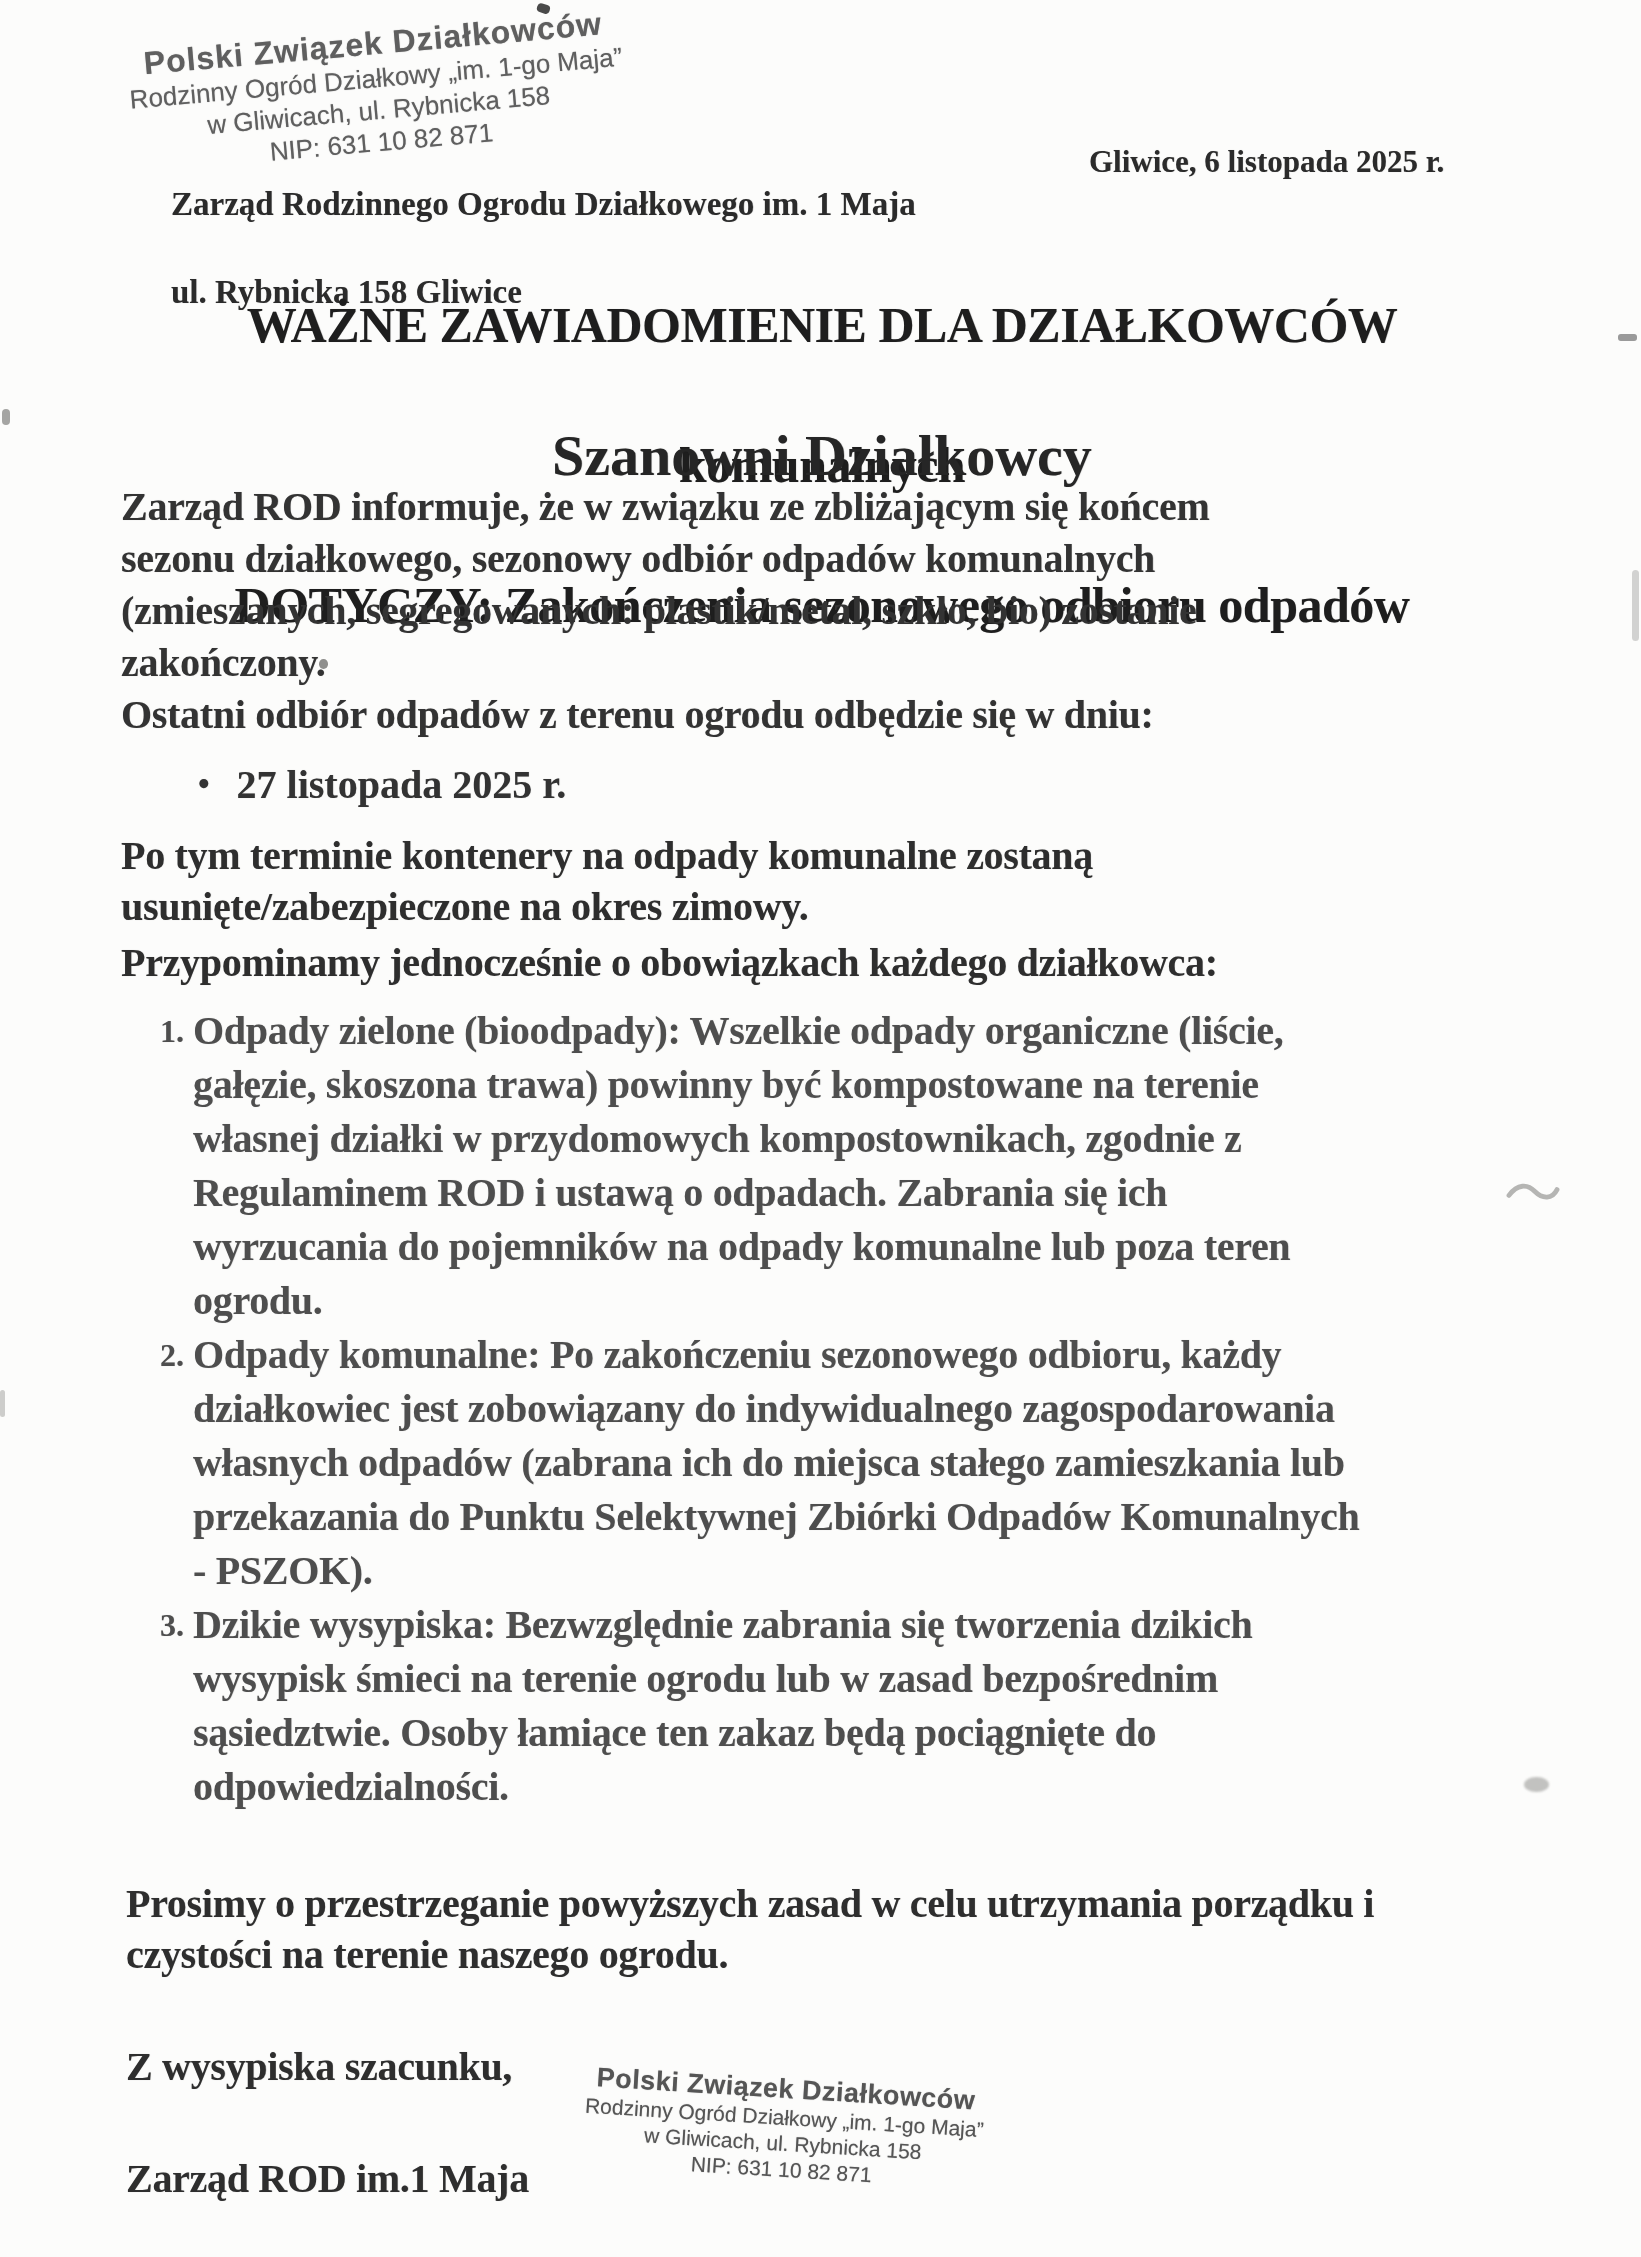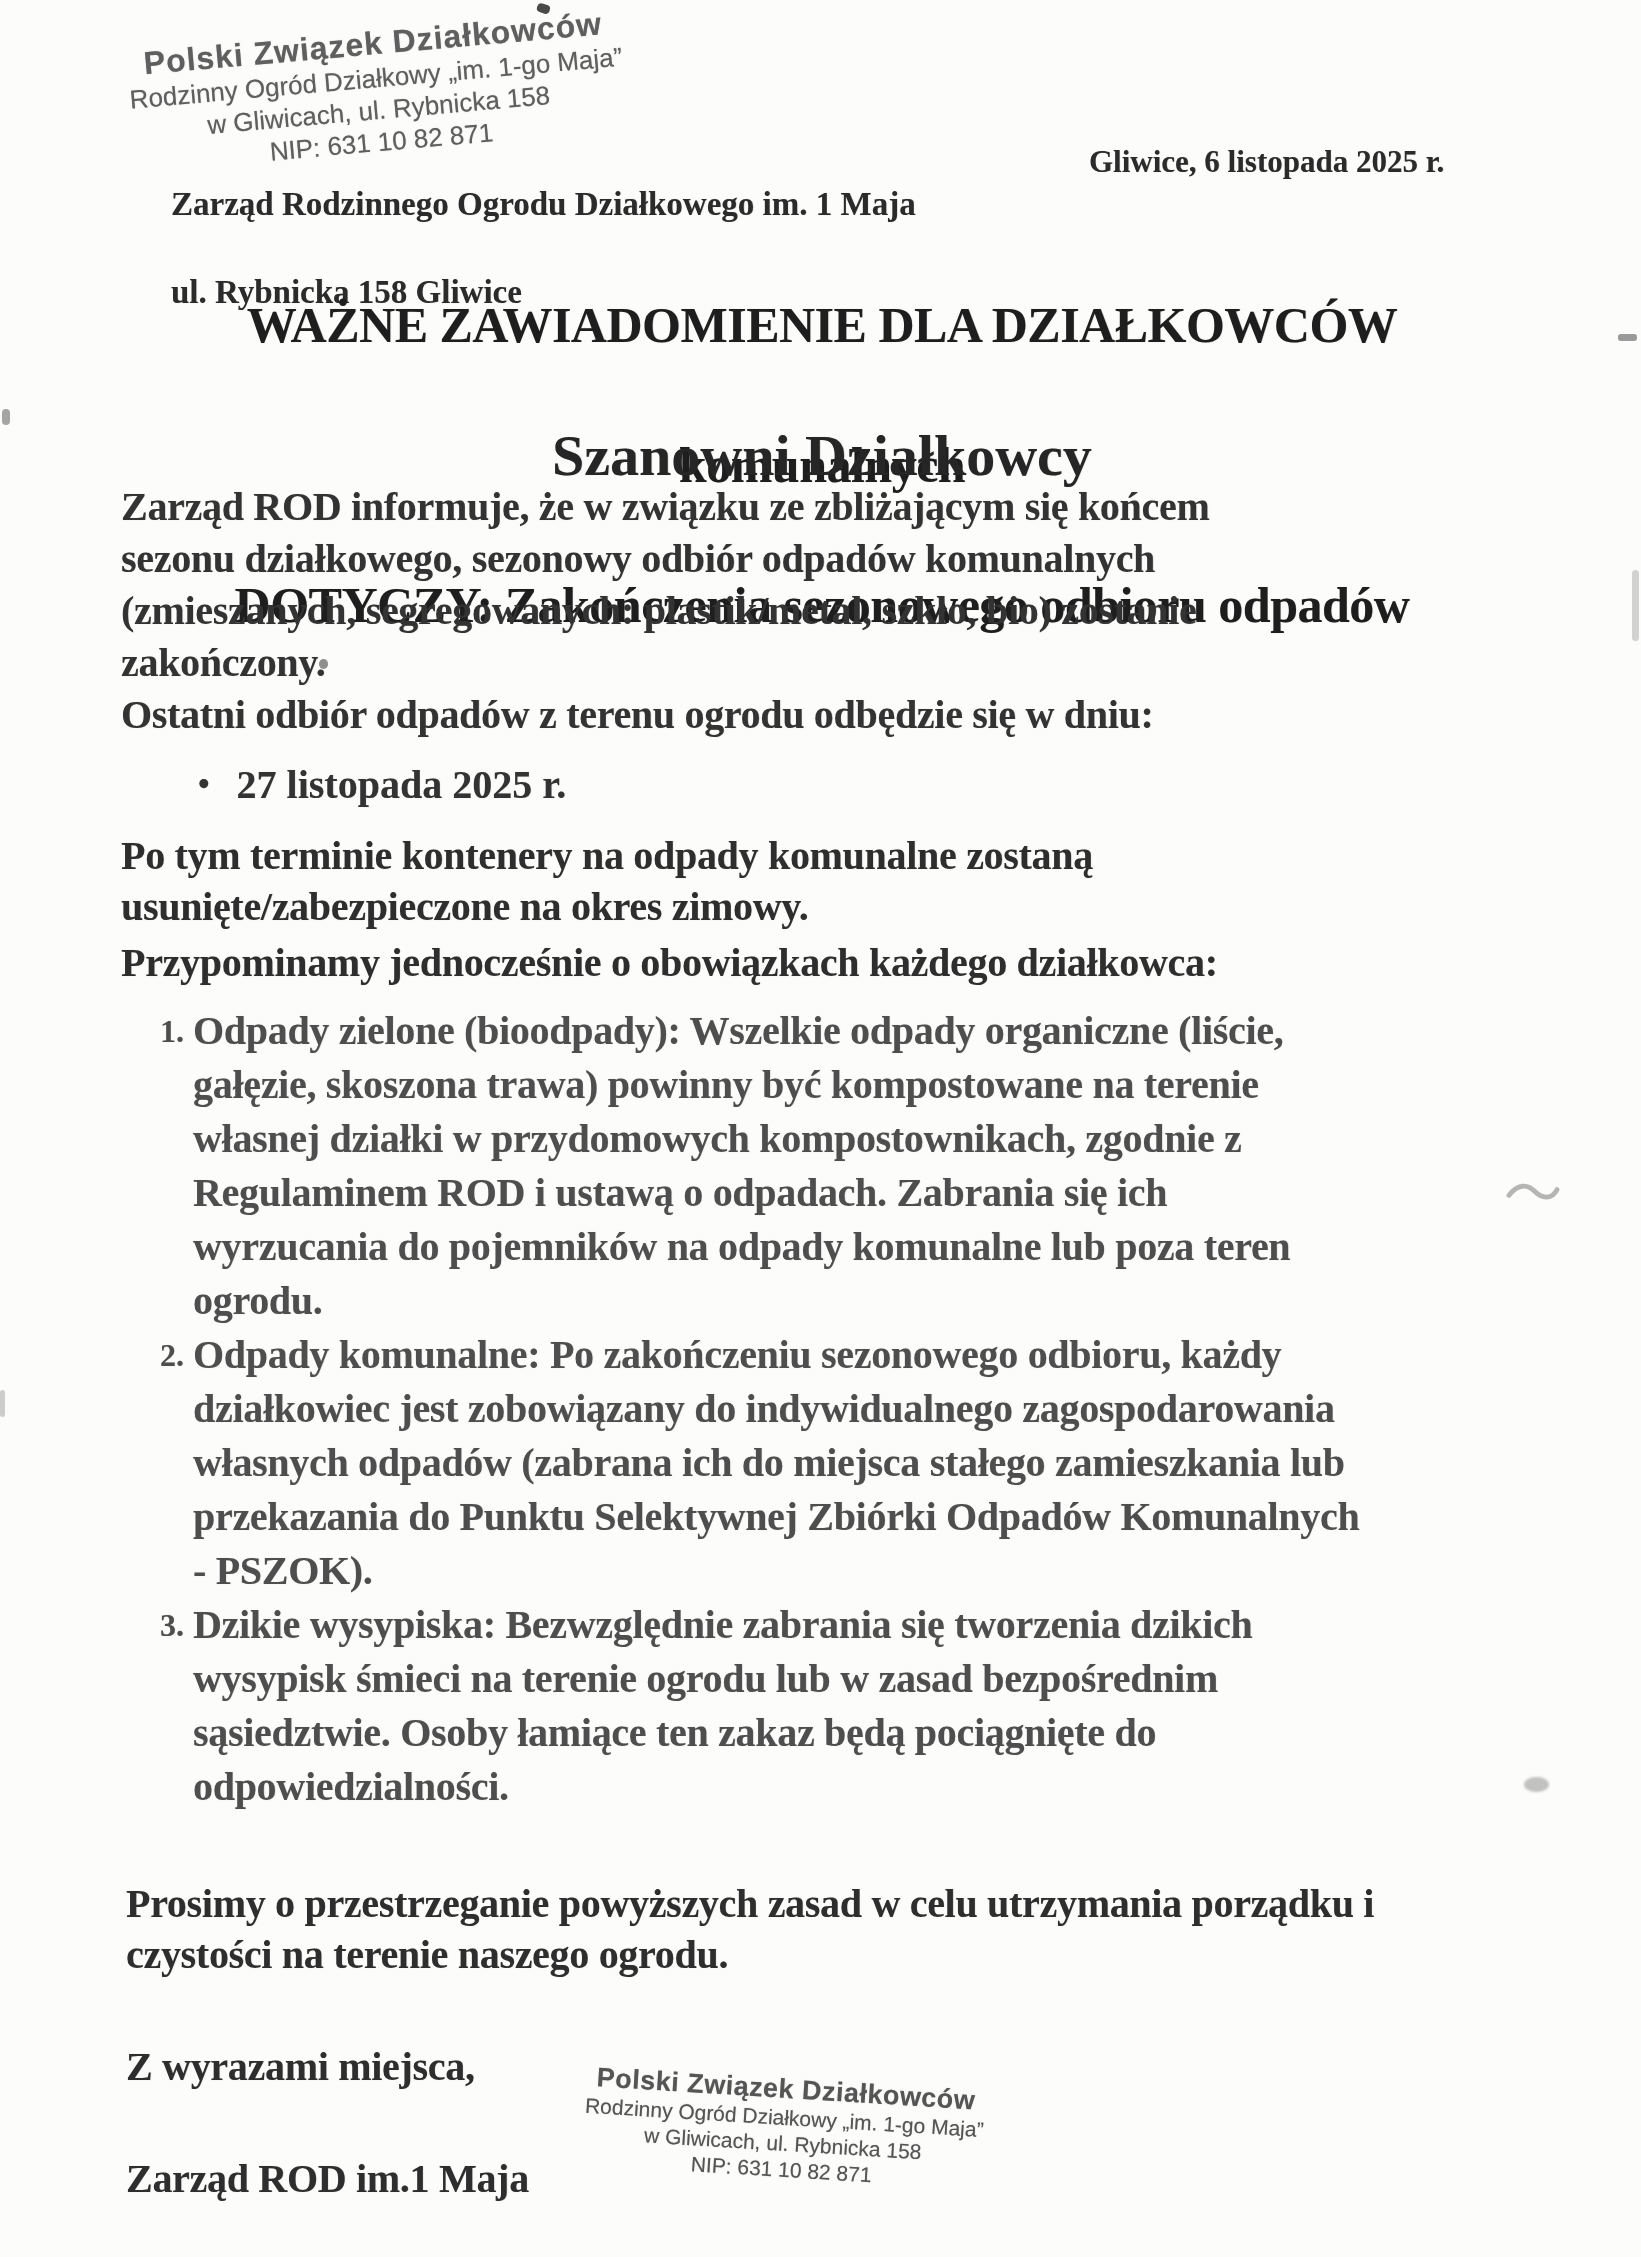"Z wyrazami miejsca," div { text: wyrazami miejsca -> wysypiska szacunku }
